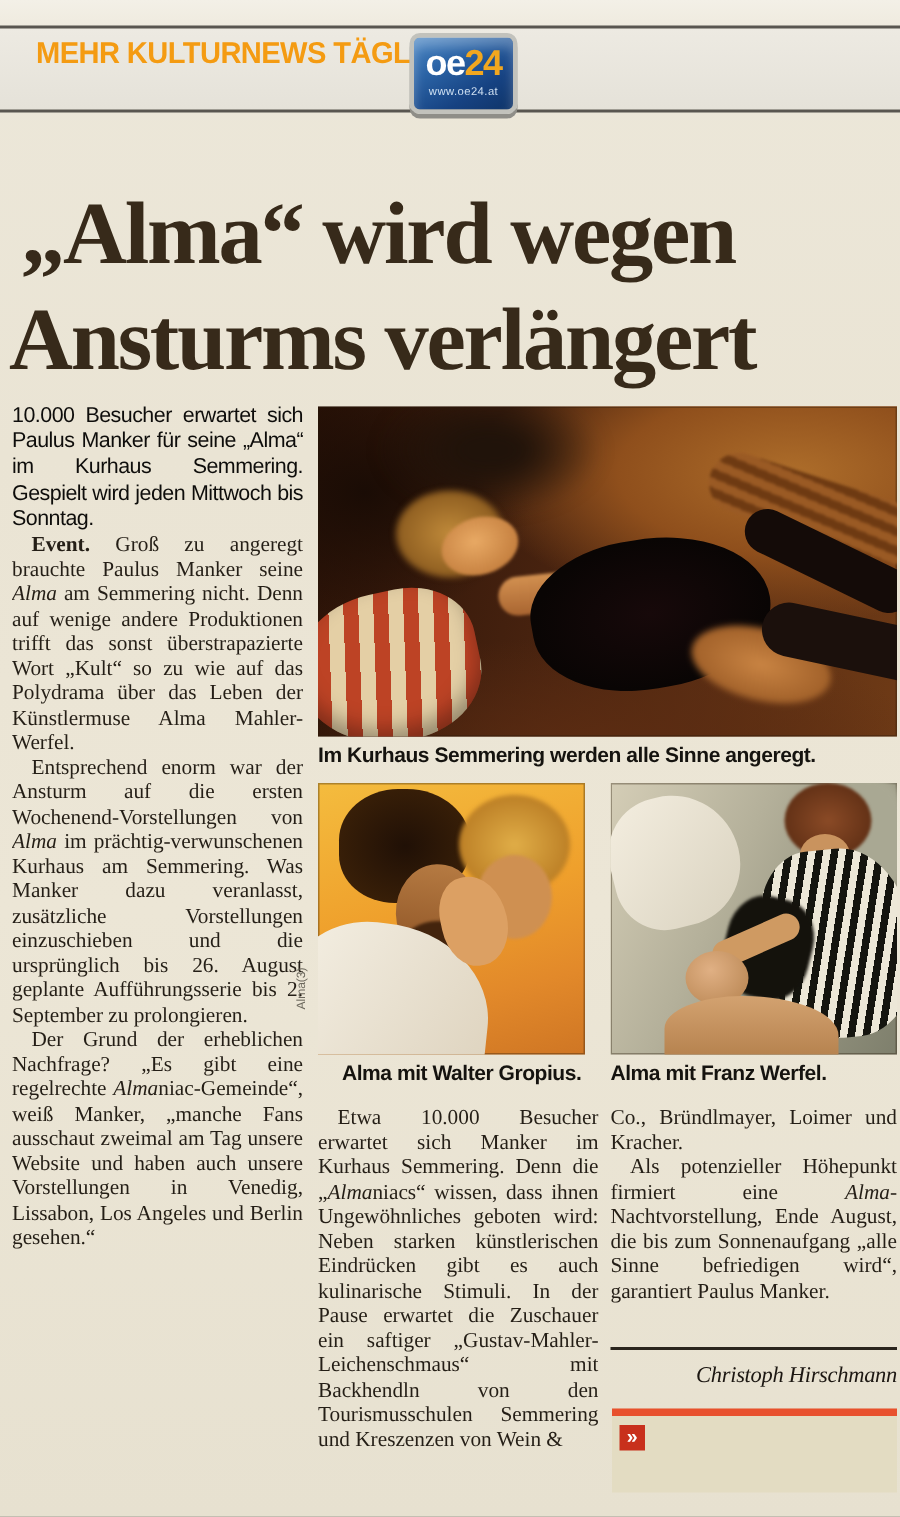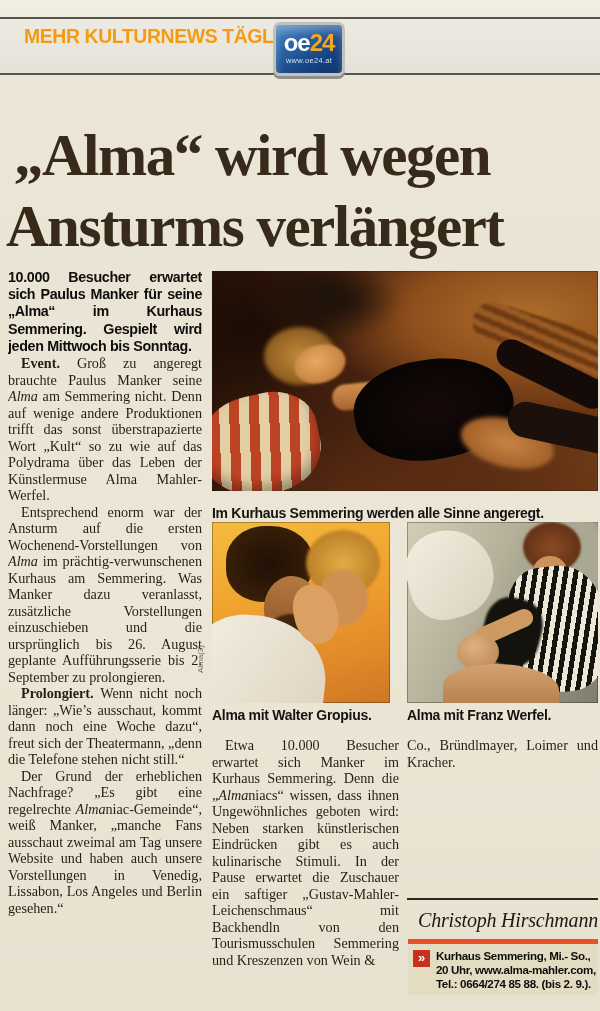"10.000 Besucher erwartet sich Paulus" .lead { font-weight: bold -> normal }
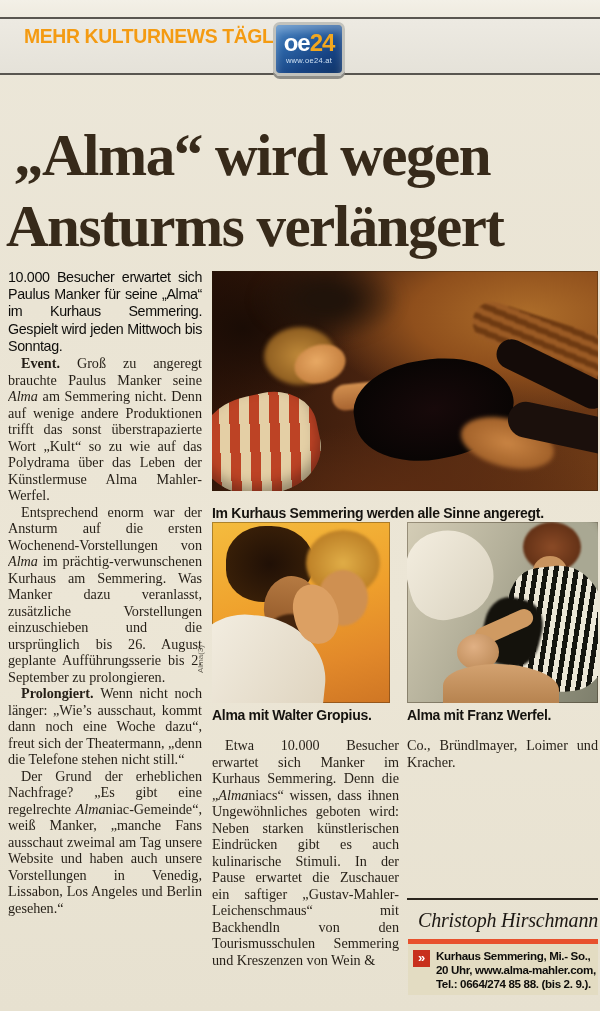"Im Kurhaus Semmering werden alle" .caption-main { margin-top: 10px -> none }
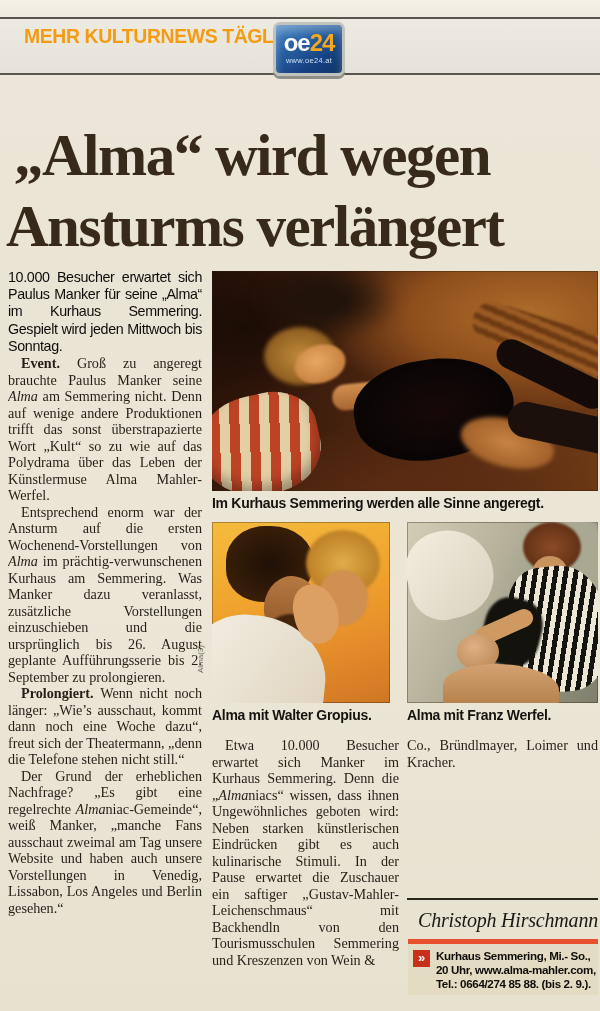"Prolongiert. Wenn nicht noch länger:" p { html: <p><b>Prolongiert. </b><span>Wenn nicht noch länger: „Wie’s ausschaut, kommt dann noch eine Woche dazu“, freut sich der Theatermann, „denn die Telefone stehen nicht still.“</span></p> -> none }
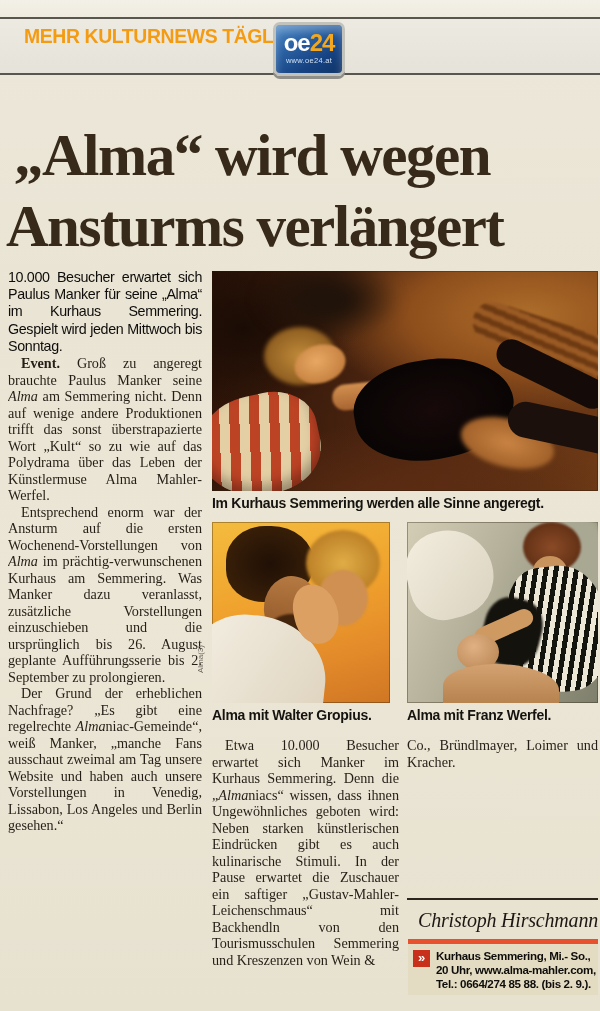"Alma mit Walter Gropius." .caption-left { left: 212px -> 228px }
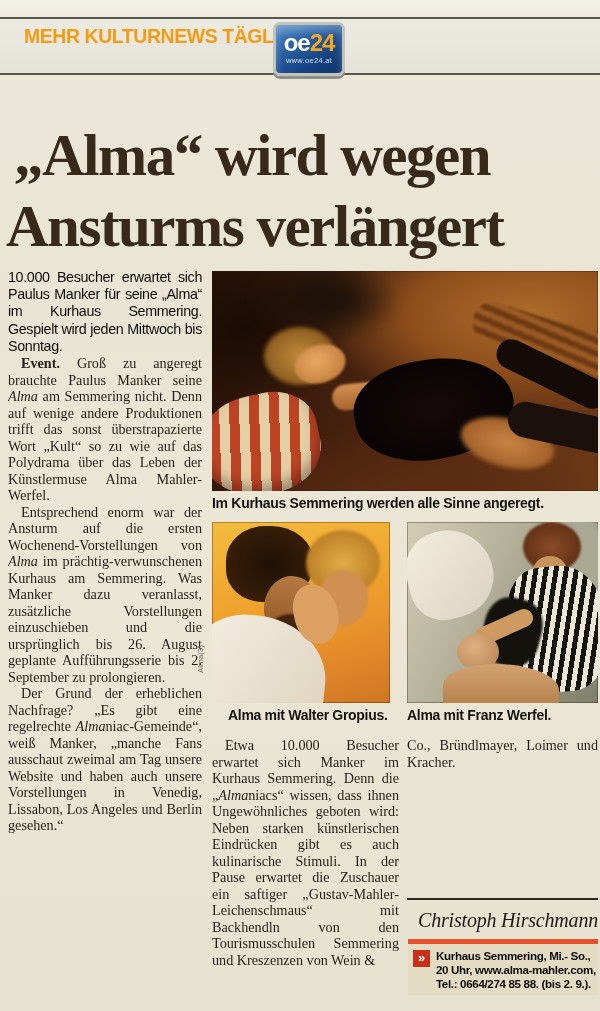"Als potenzieller Höhepunkt firmiert eine" p { html: none -> <p><span>Als potenzieller Höhepunkt firmiert eine </span><i>Alma</i><span>-Nachtvorstellung, Ende August, die bis zum Sonnenaufgang „alle Sinne befriedigen wird“, garantiert Paulus Manker.</span></p> }
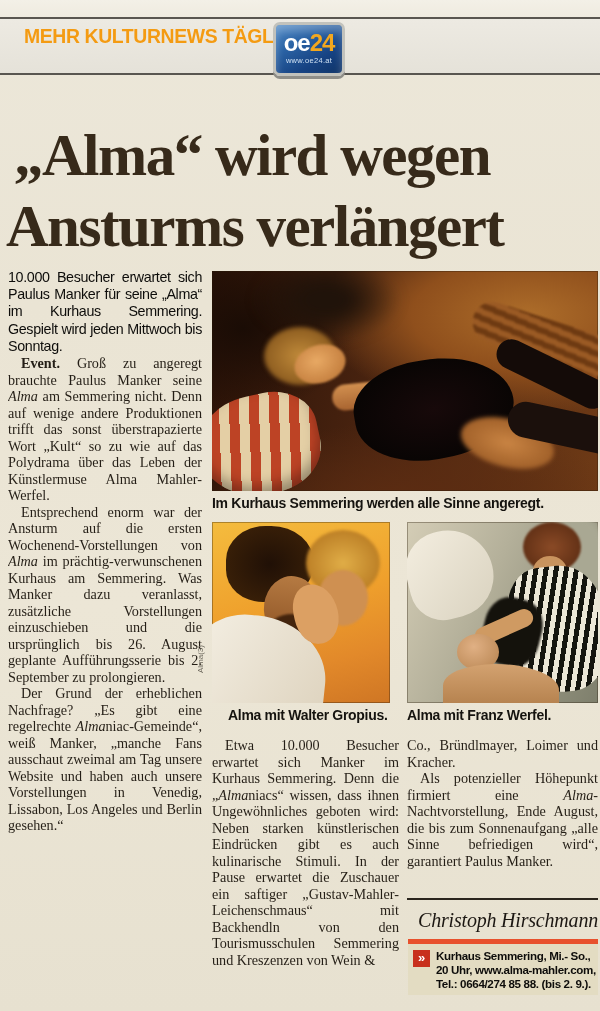"Christoph Hirschmann" .byline { font-size: 20px -> 15px }
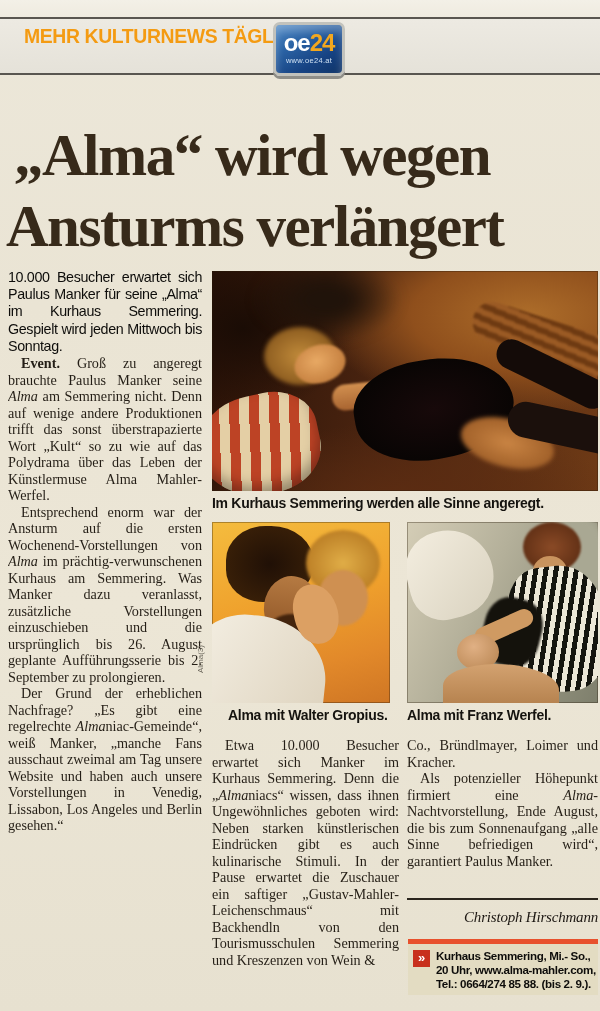"Kurhaus Semmering, Mi.- So.," div.ib-lines { html: <div> <div>Kurhaus Semmering, Mi.- So.,</div> <div>20 Uhr, www.alma-mahler.com,</div> <div>Tel.: 0664/274 85 88. (bis 2. 9.).</div> </div> -> none }
